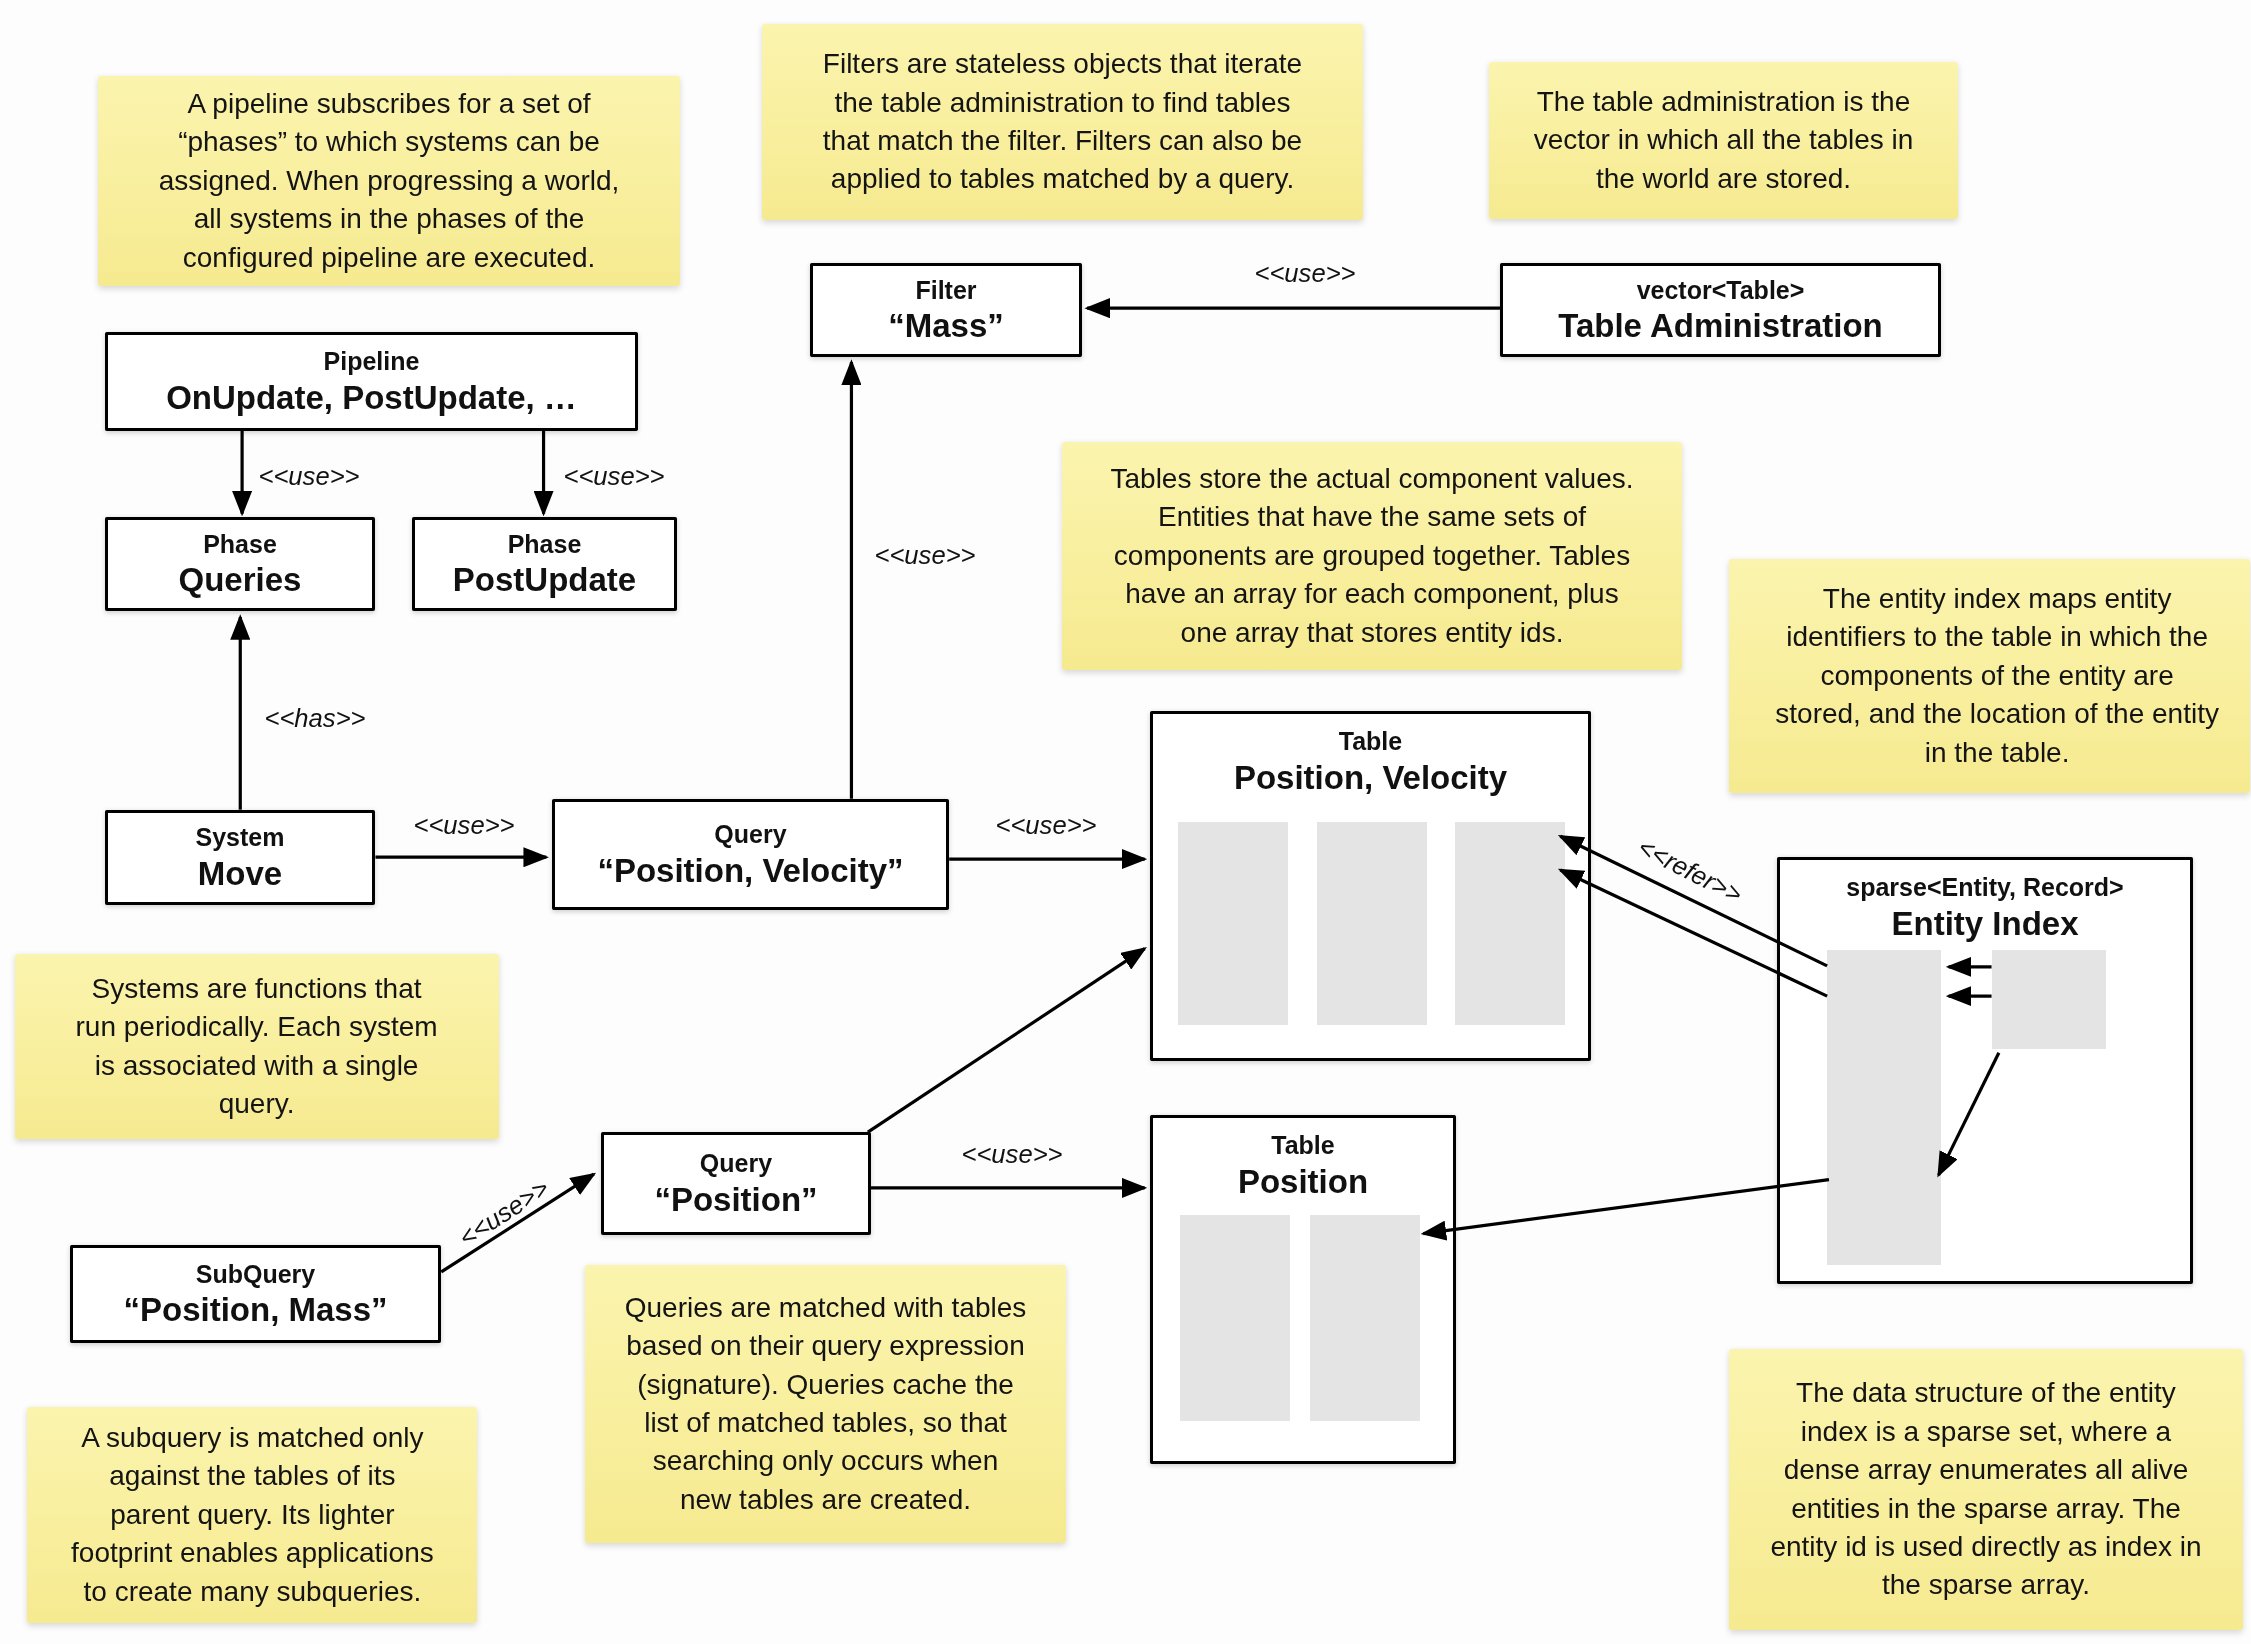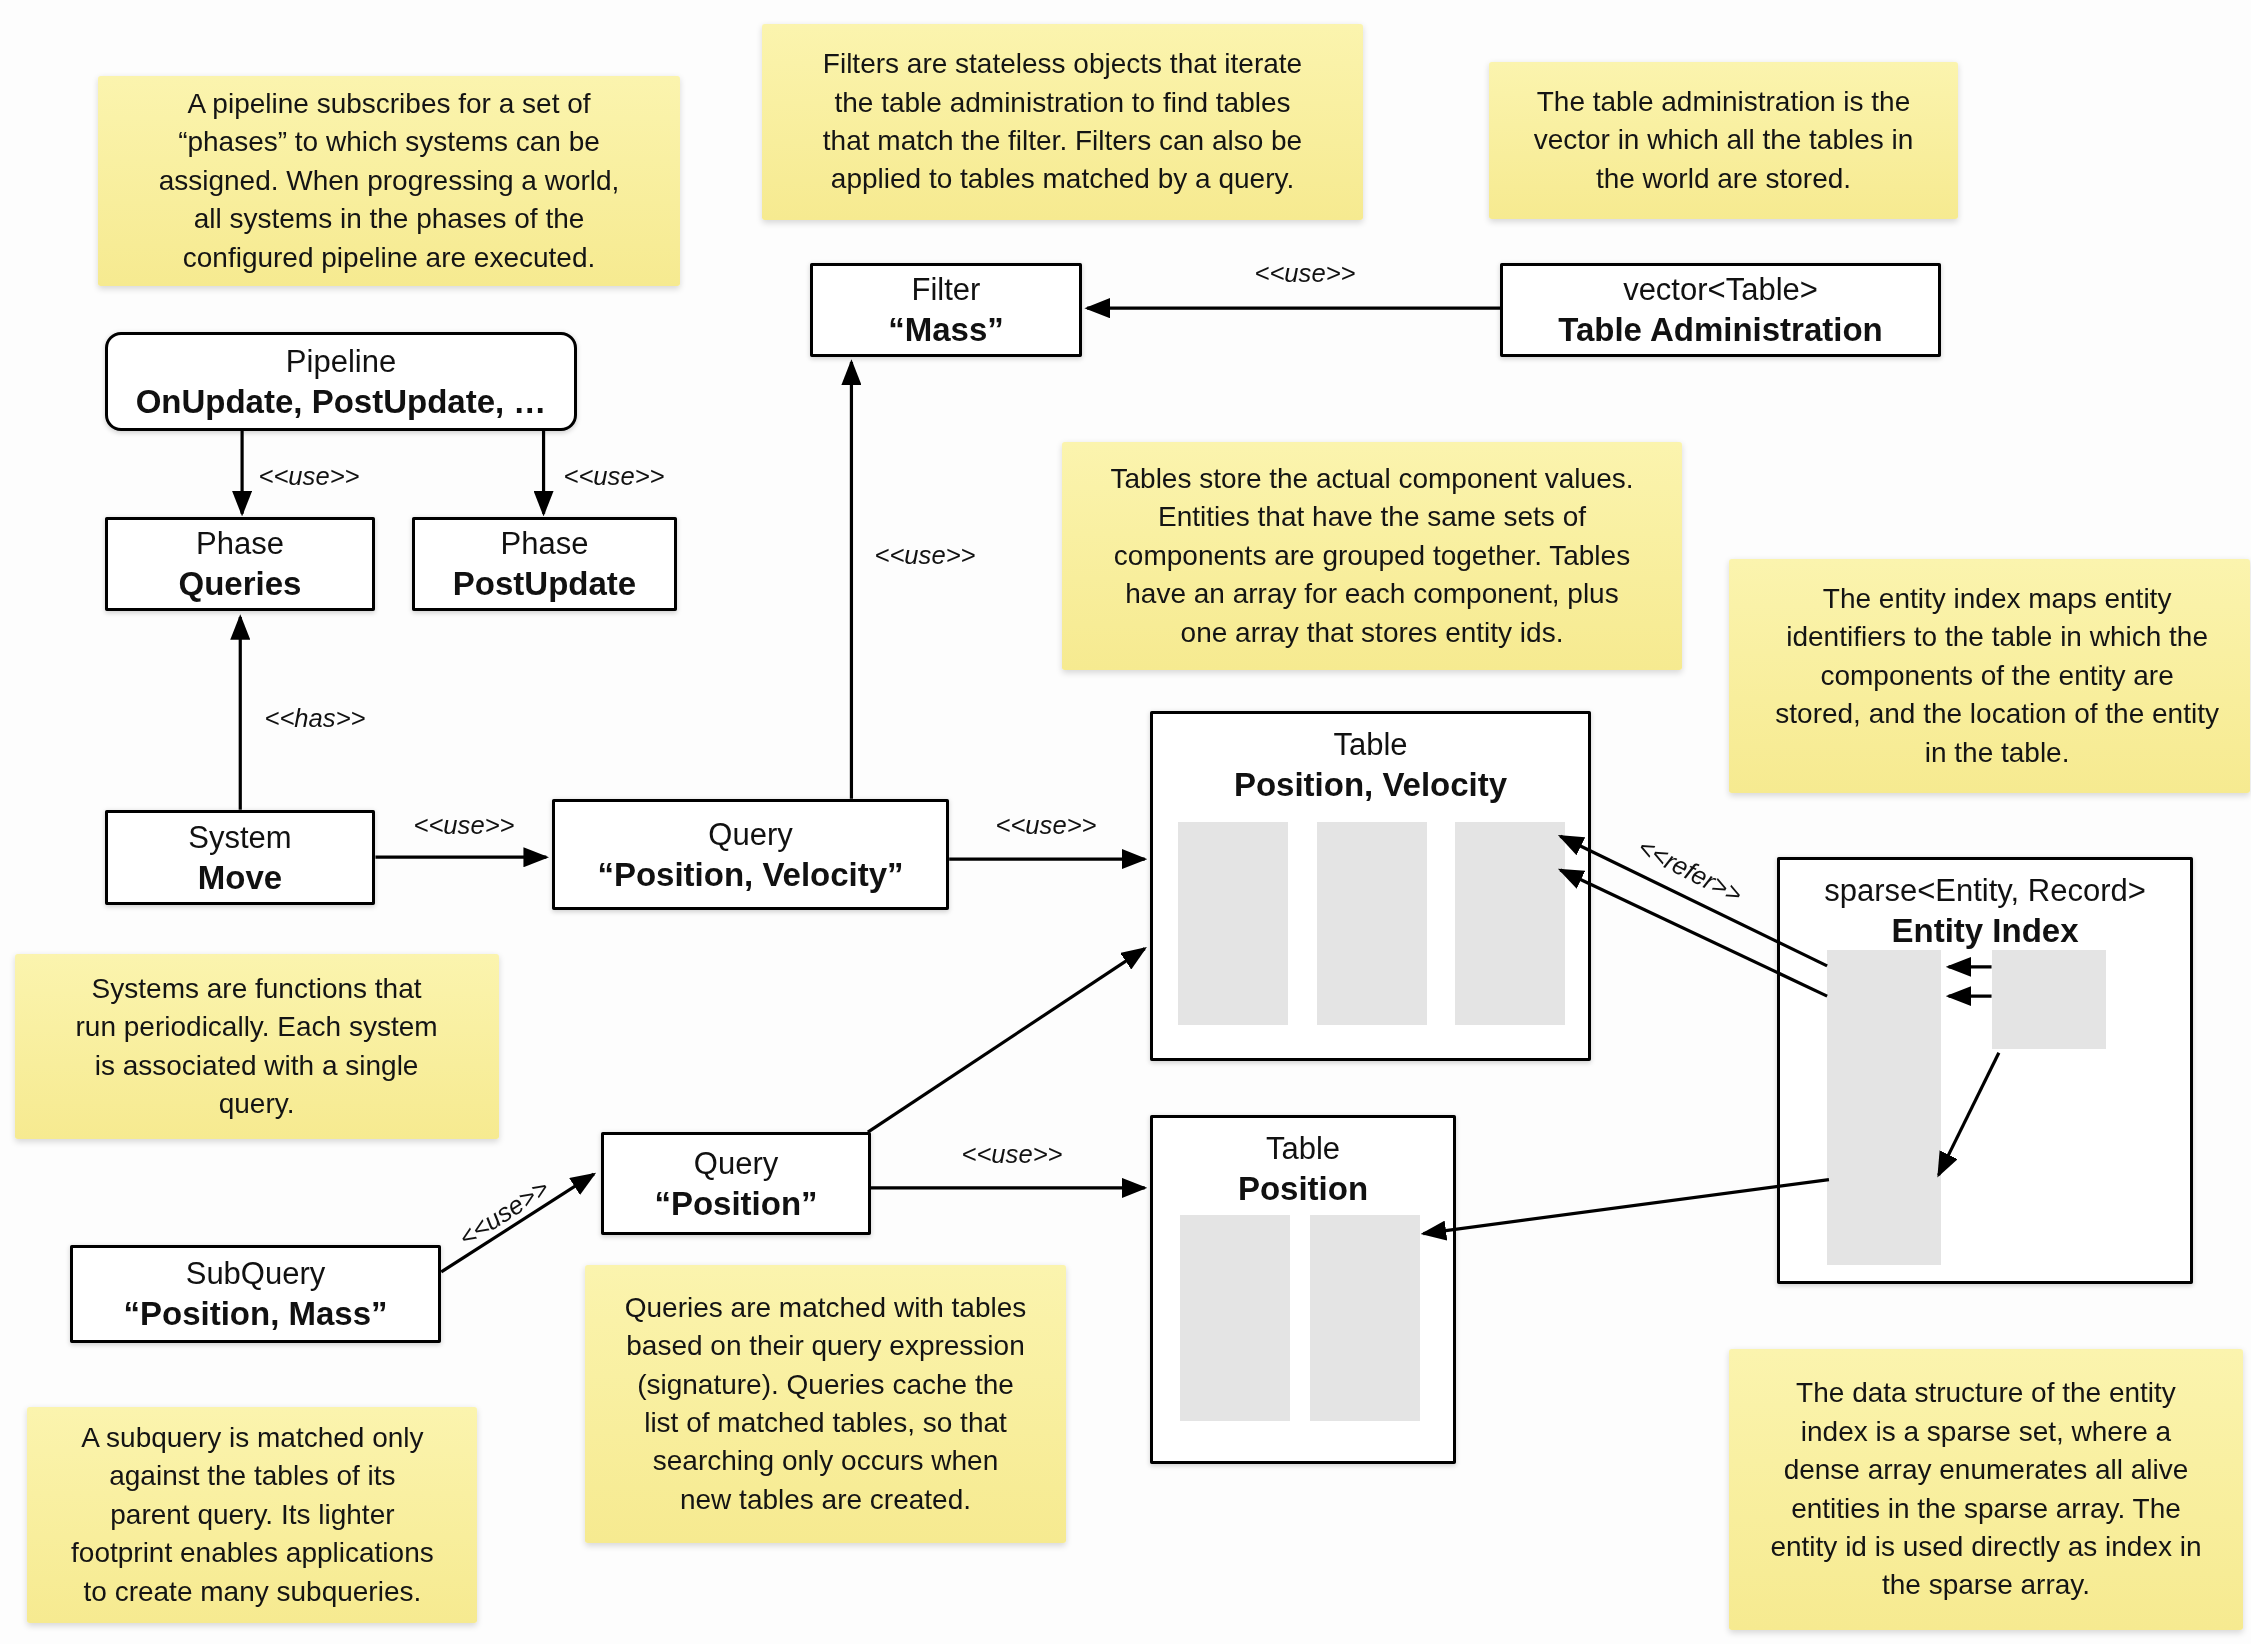"Filter" .uml .t1 { font-size: 31px -> 25px; font-weight: normal -> bold }
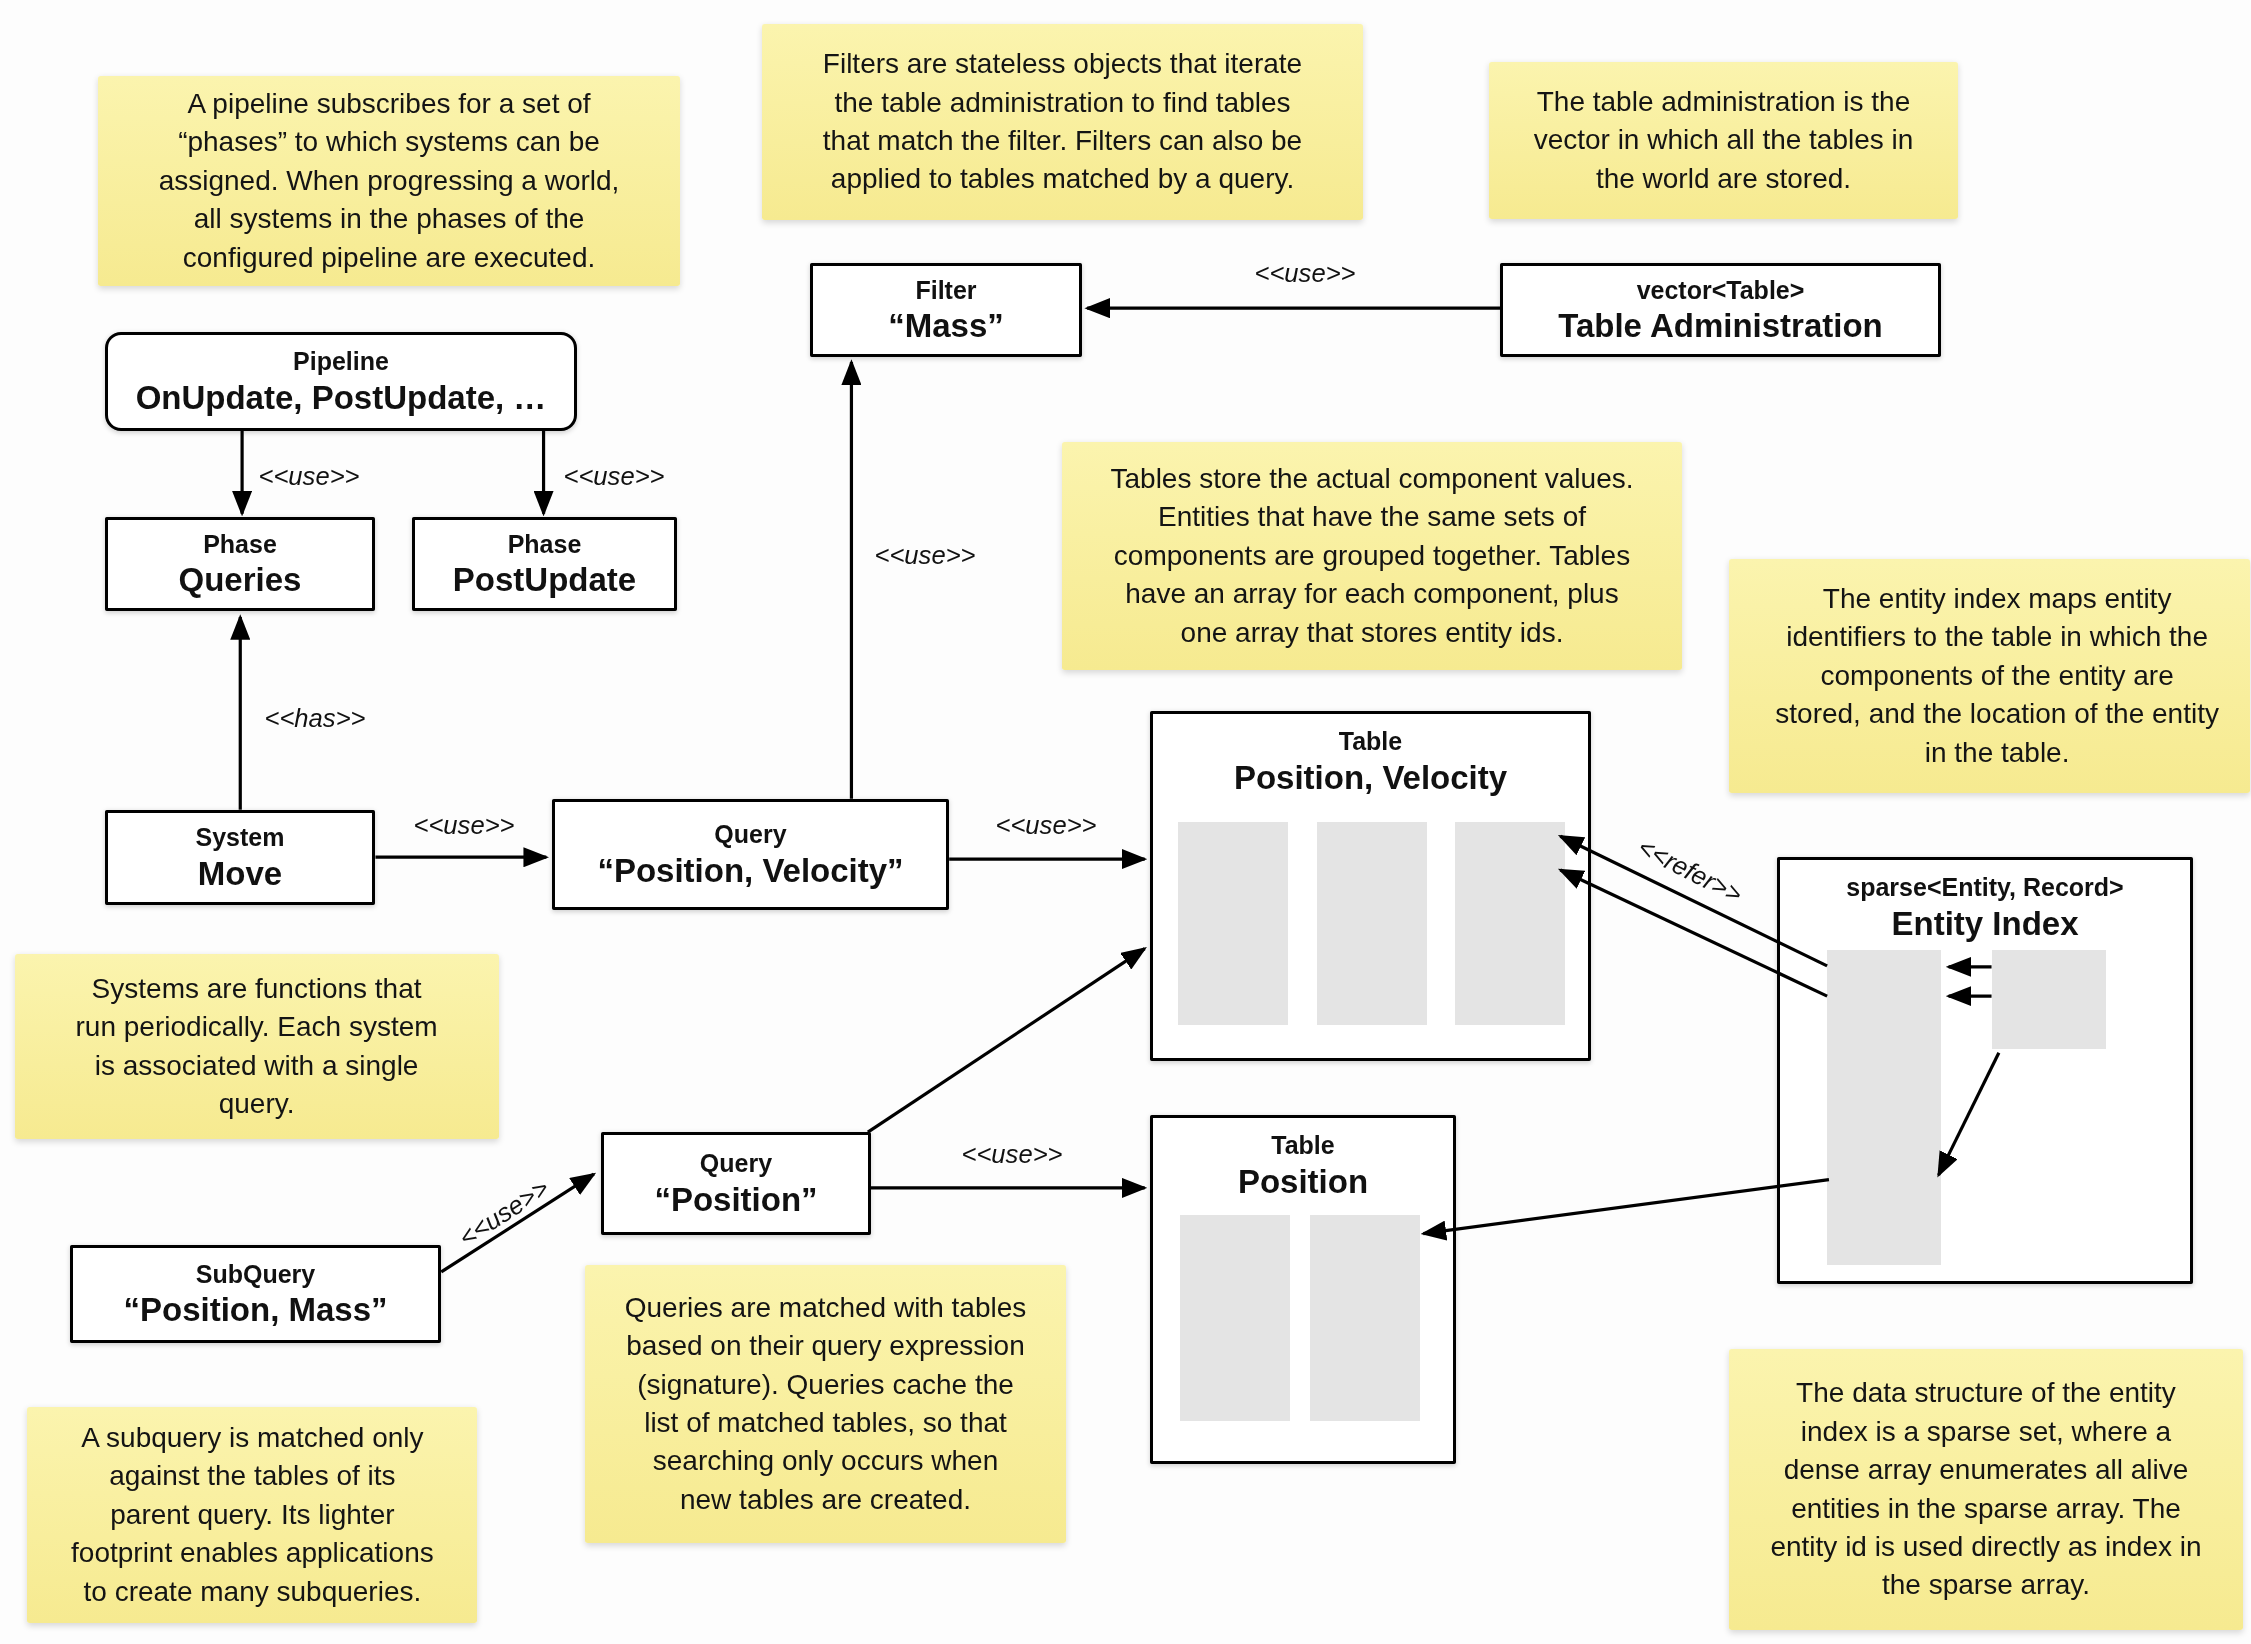"Pipeline" div.uml { border-radius: 16px -> none; width: 472px -> 533px }
